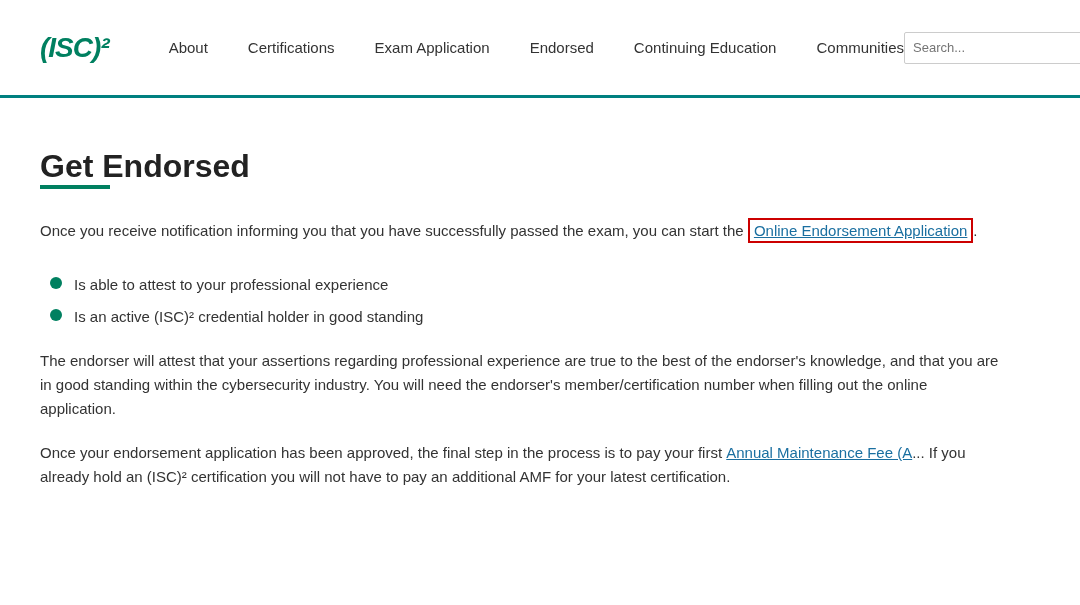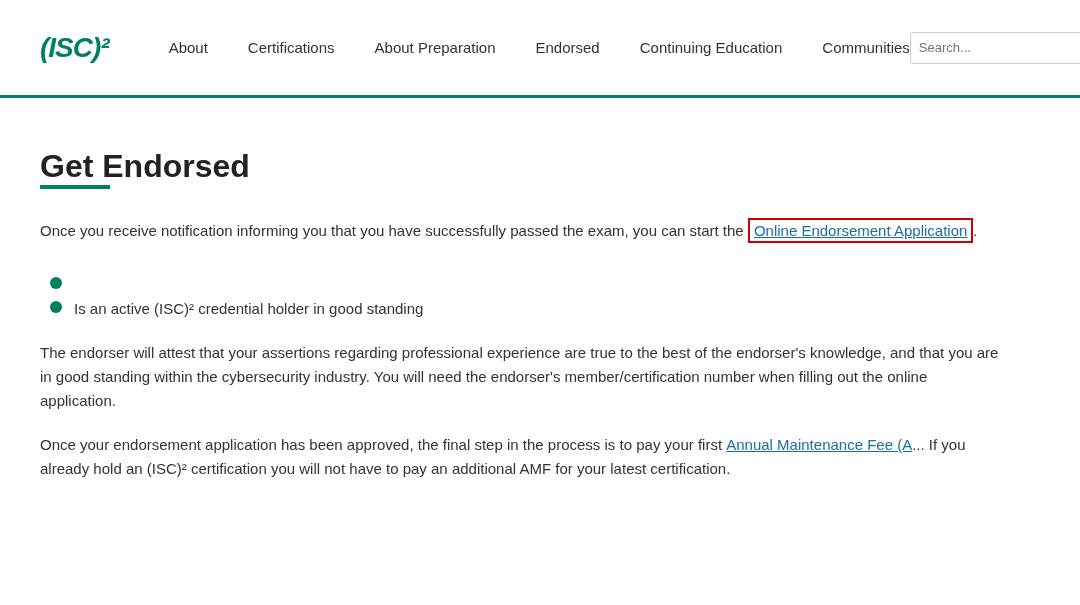"About Preparation" a { text: About Preparation -> Exam Application }
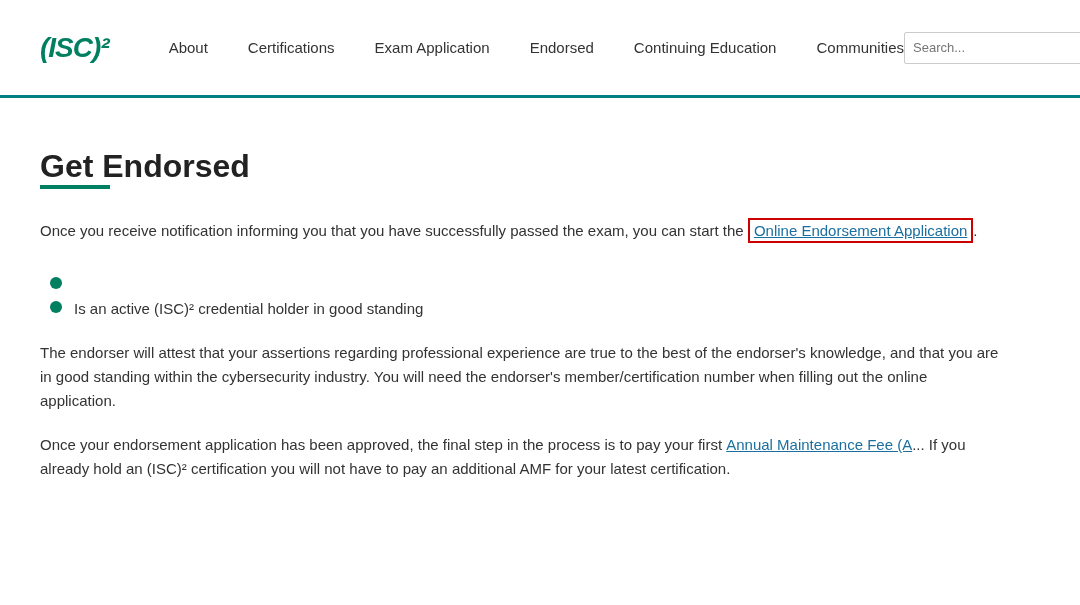"Is able to attest to" span { html: none -> <span>Is able to attest to your professional experience</span> }
